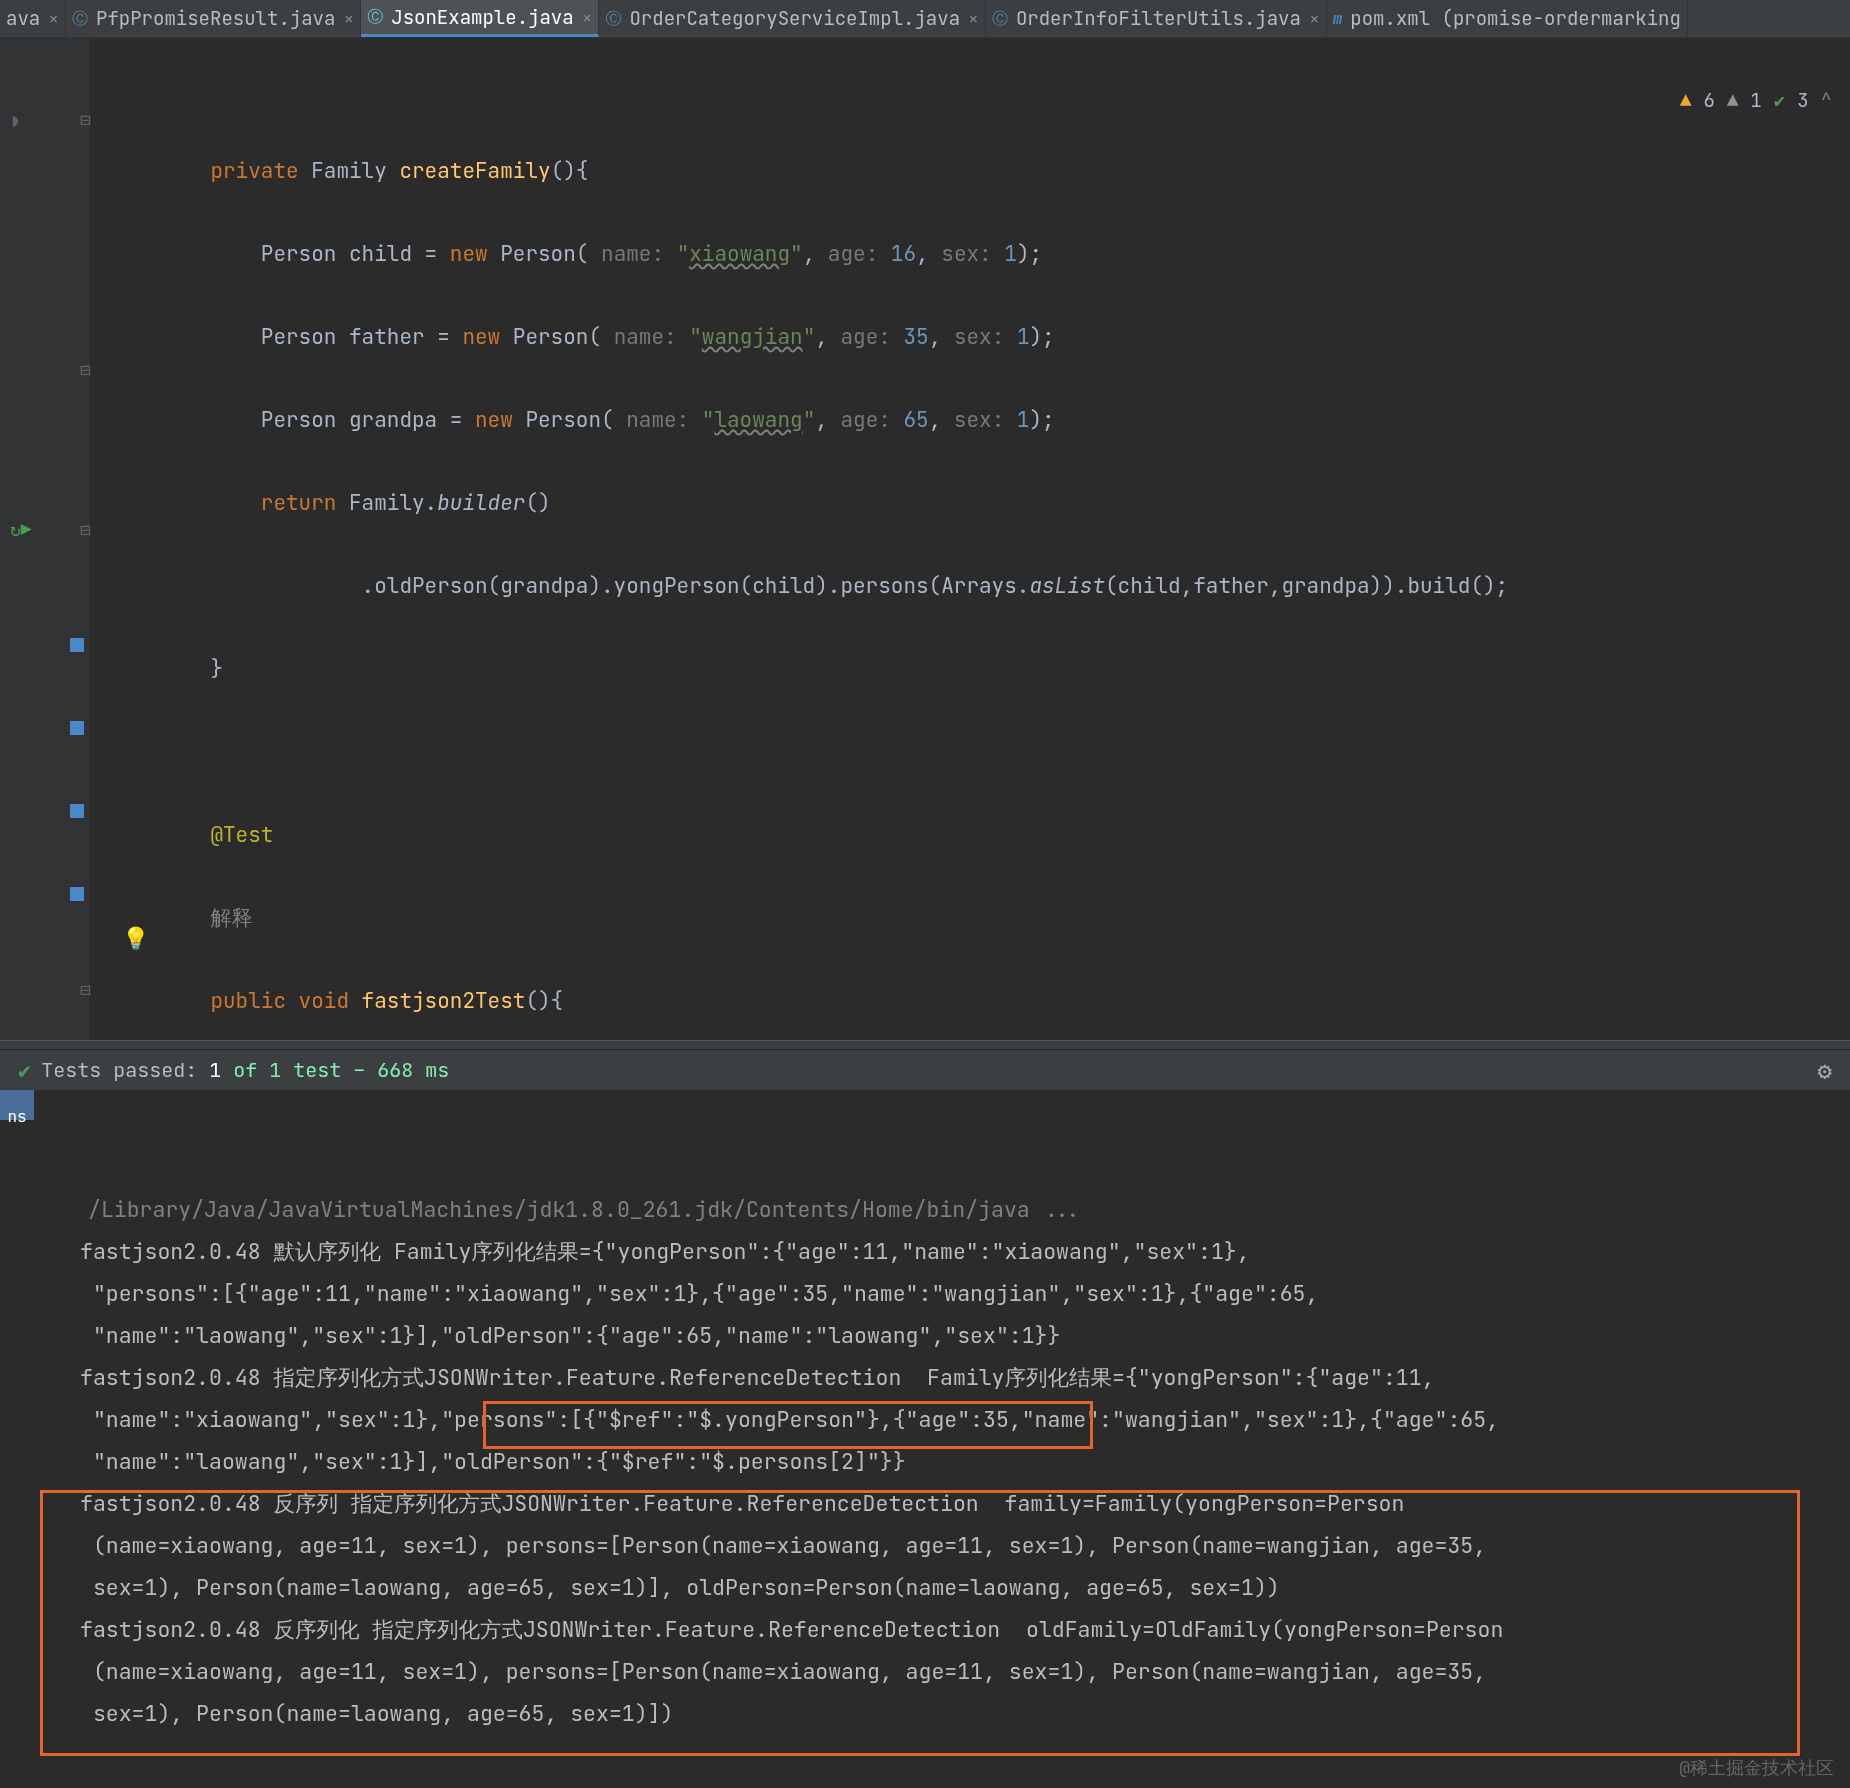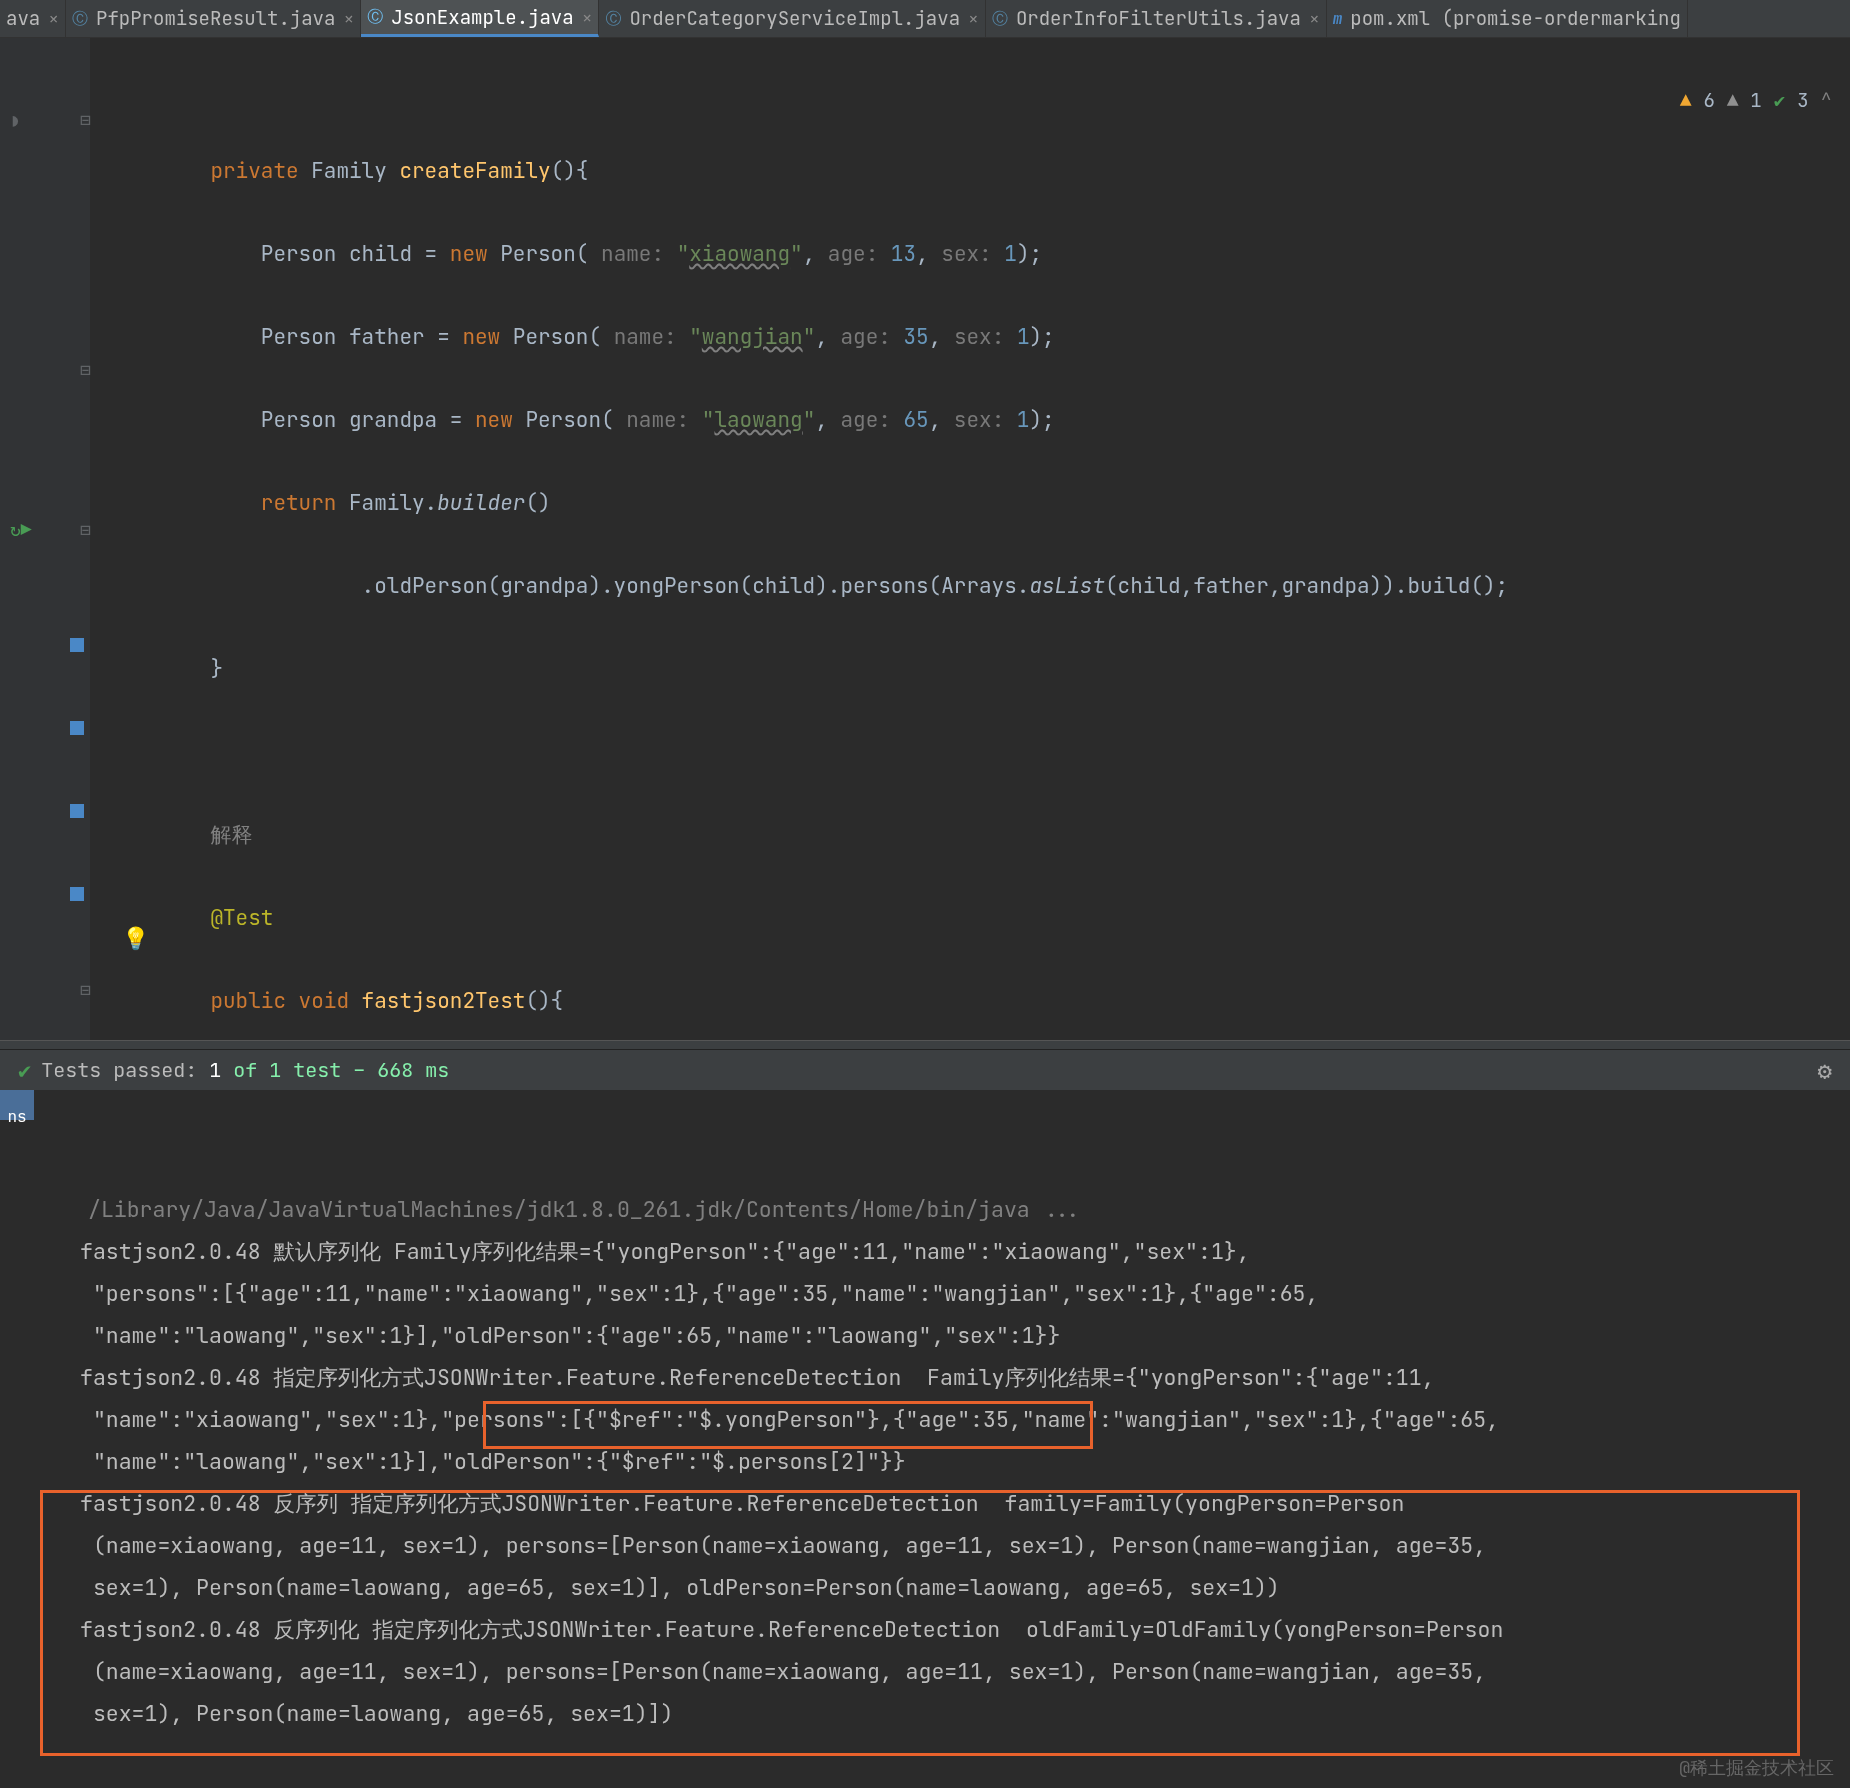"13" span.num { text: 13 -> 16 }
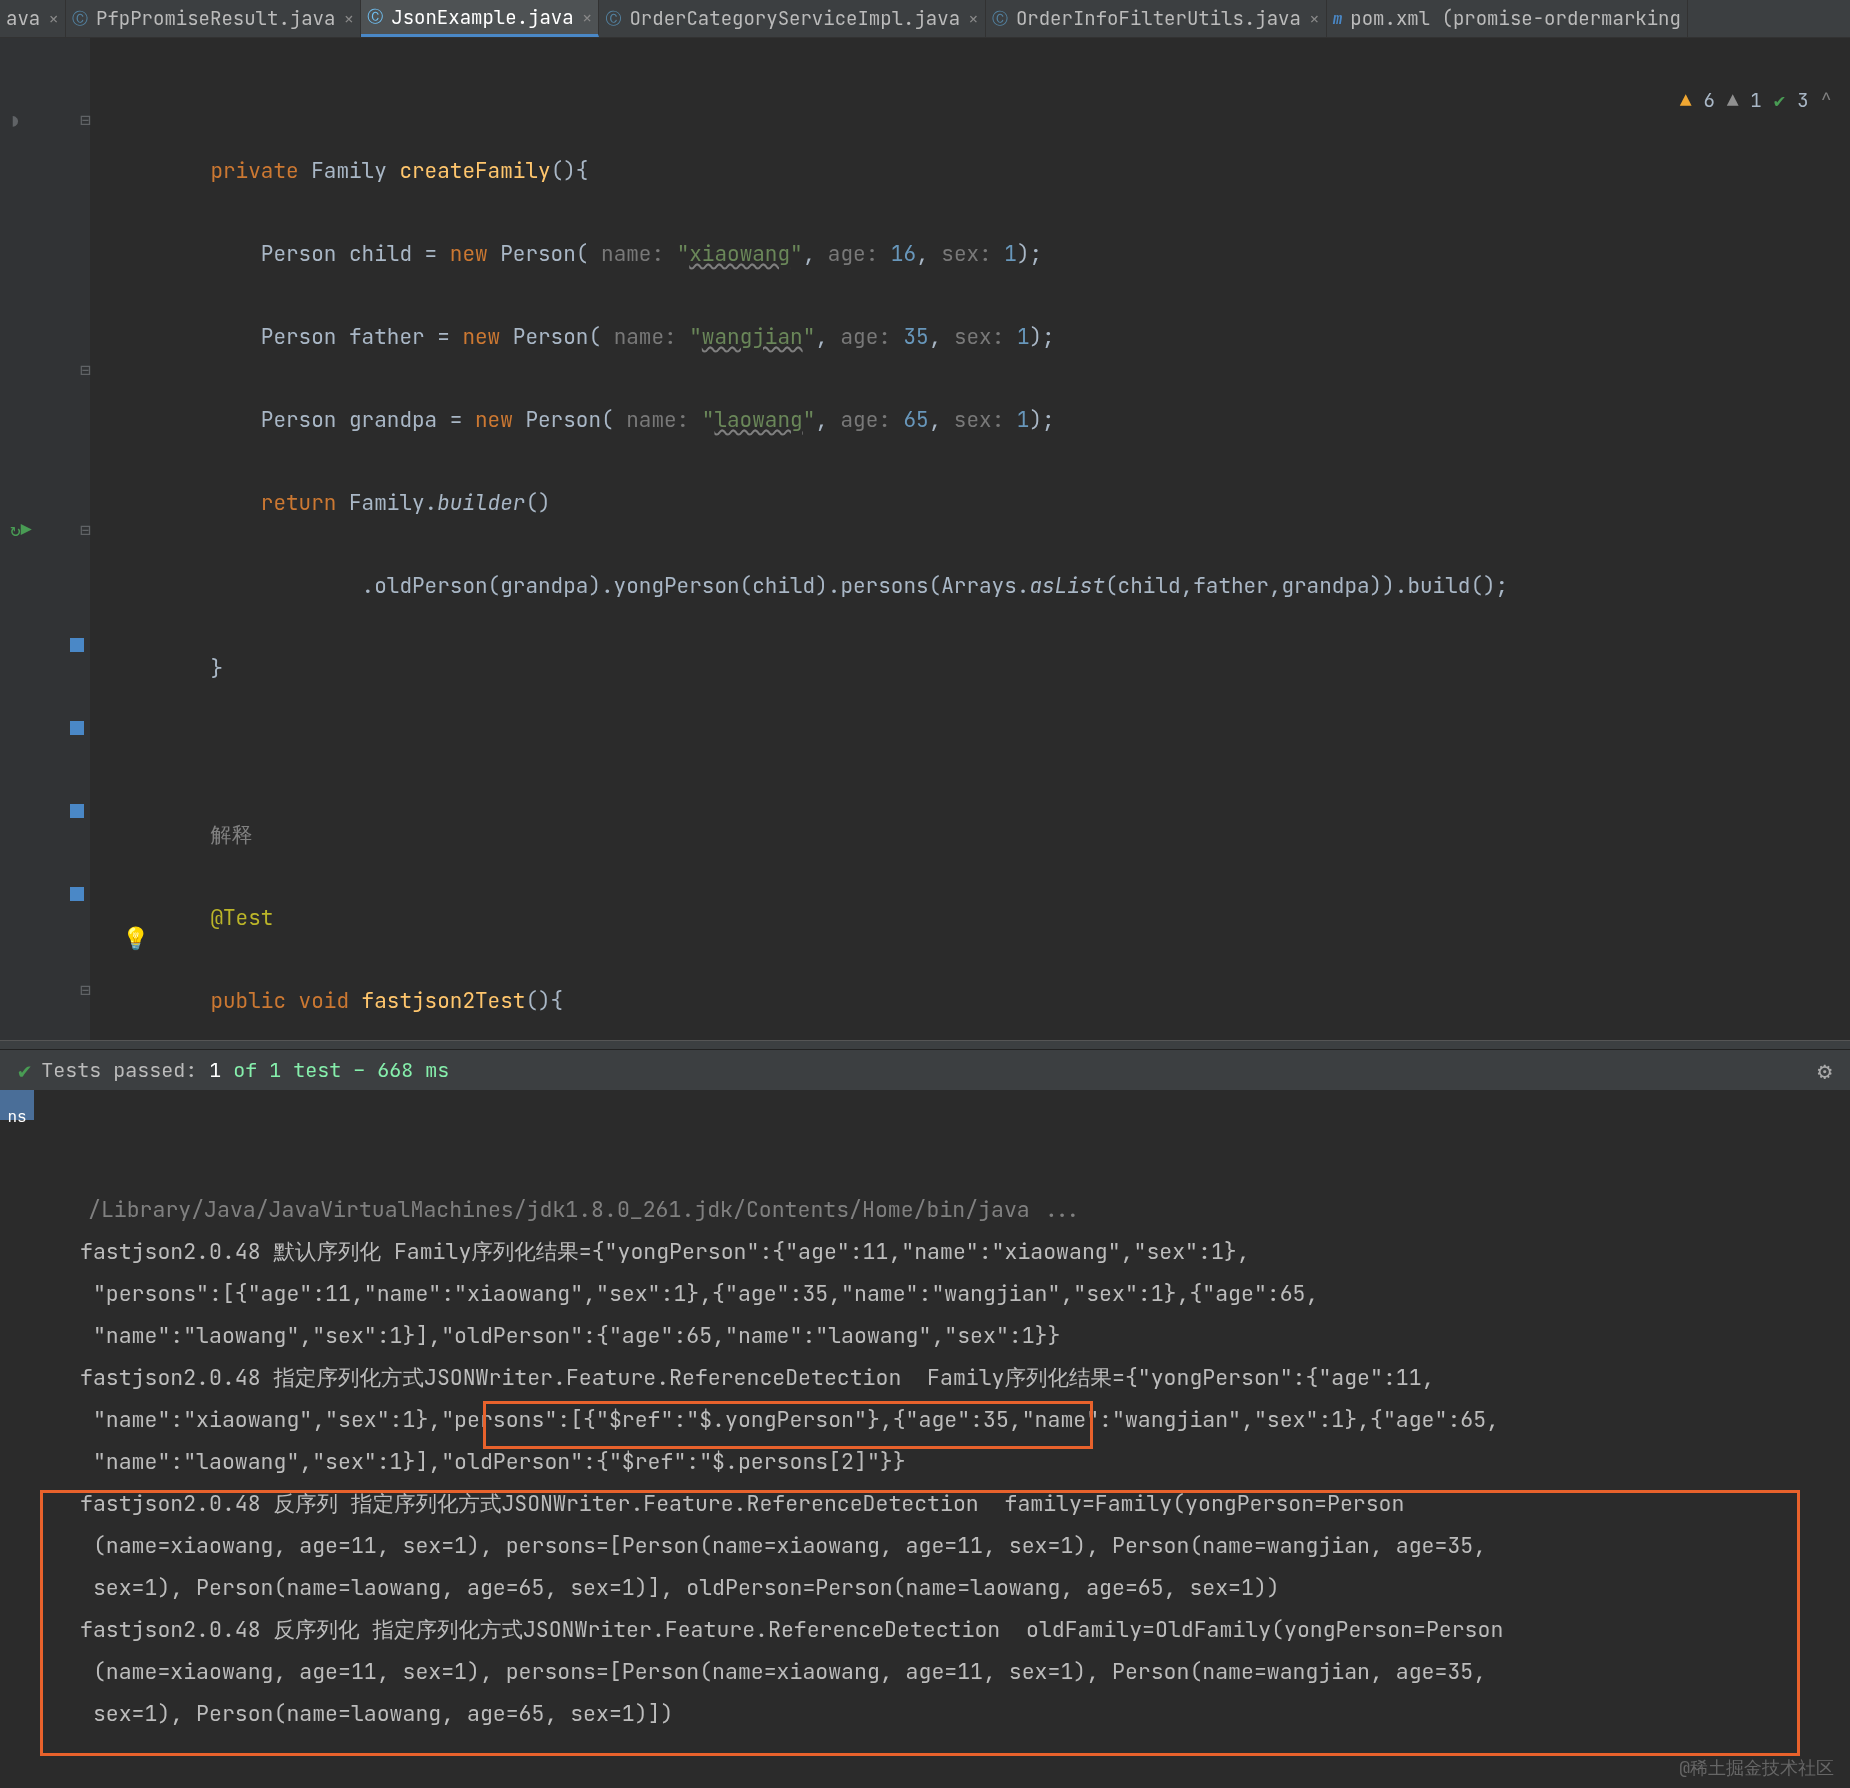"解释" div { order: before "@Test" -> after "@Test" }
